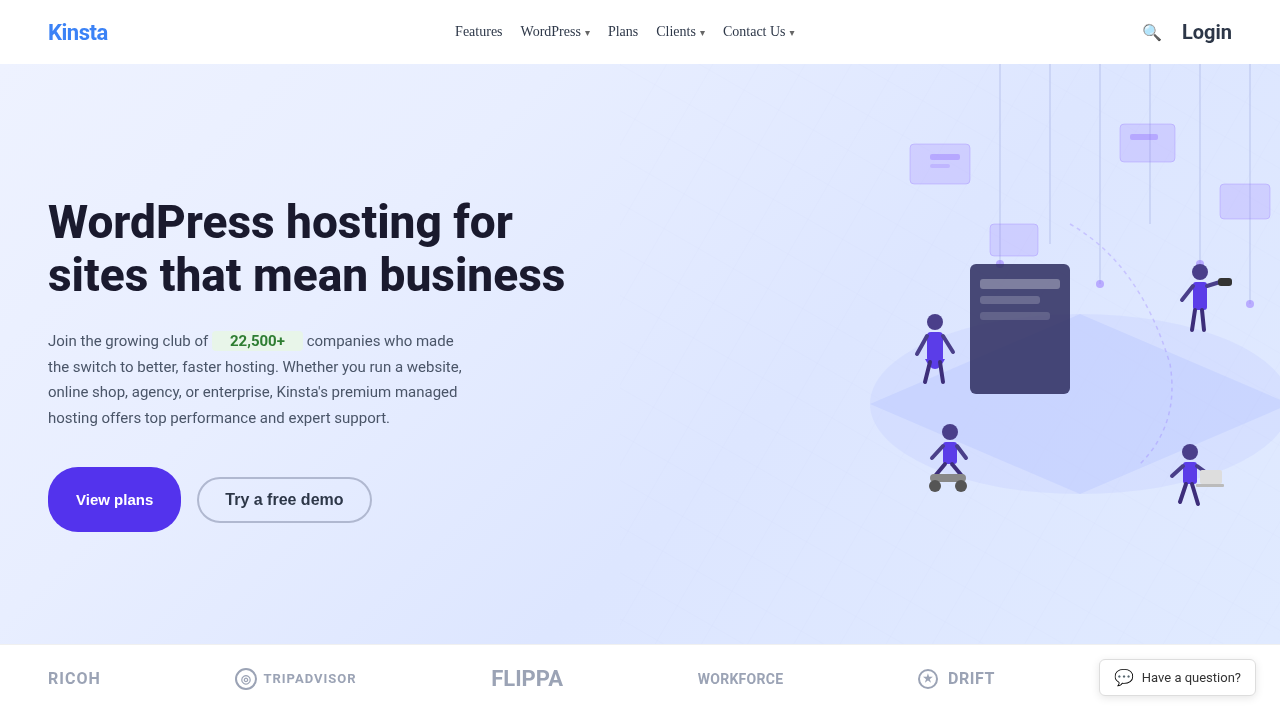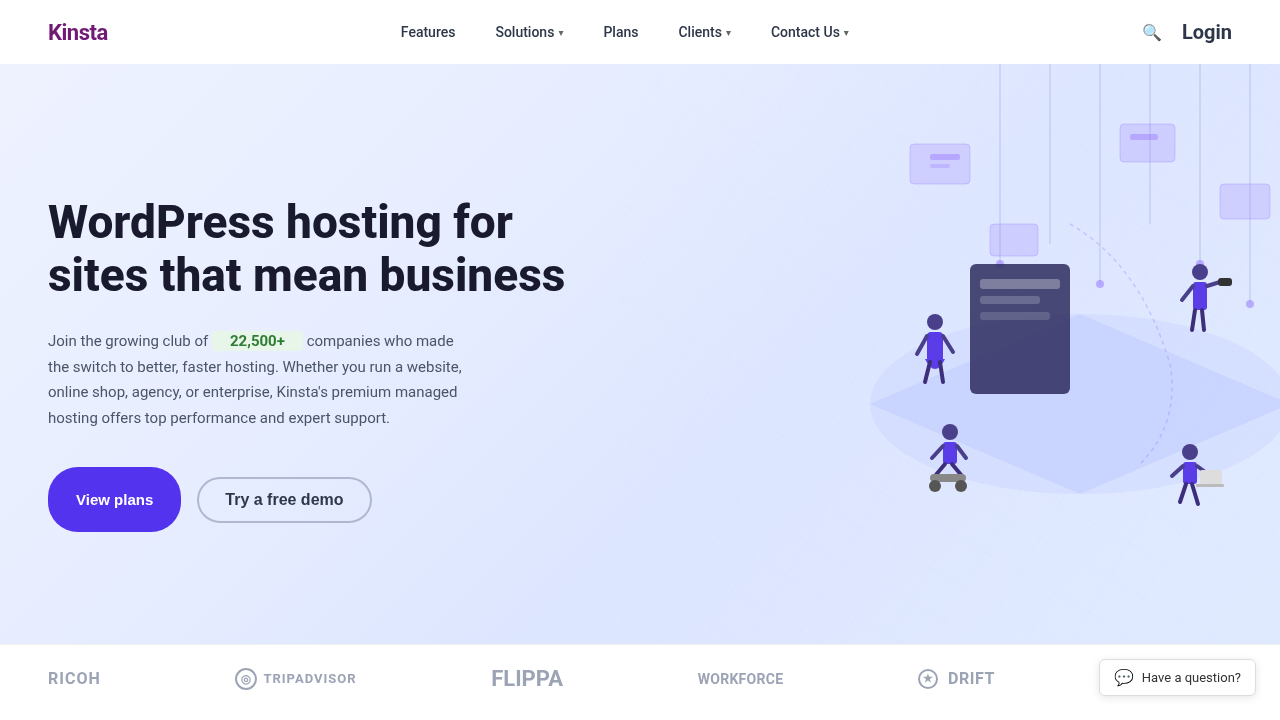"Kinsta" .nav-logo { color: #701a75 -> #3b82f6 }
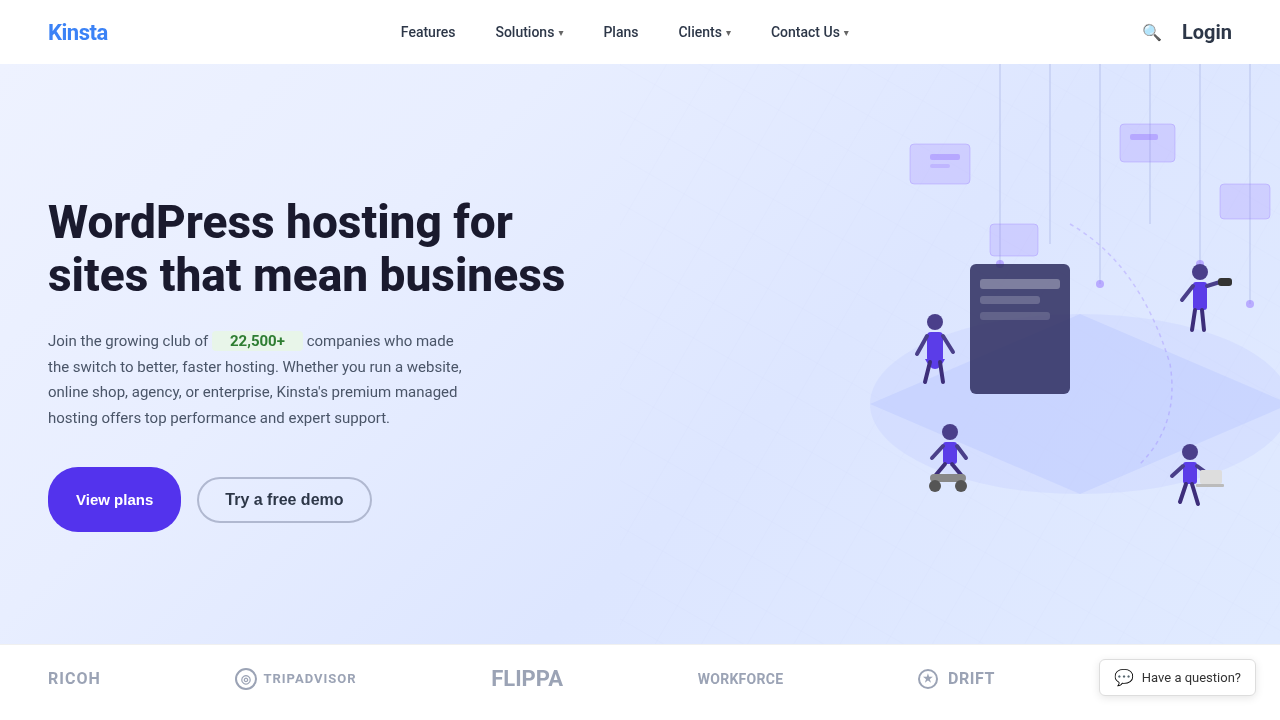"Features" .nav-links { font-family: none -> Liberation Serif, serif; gap: 40px -> 18px }
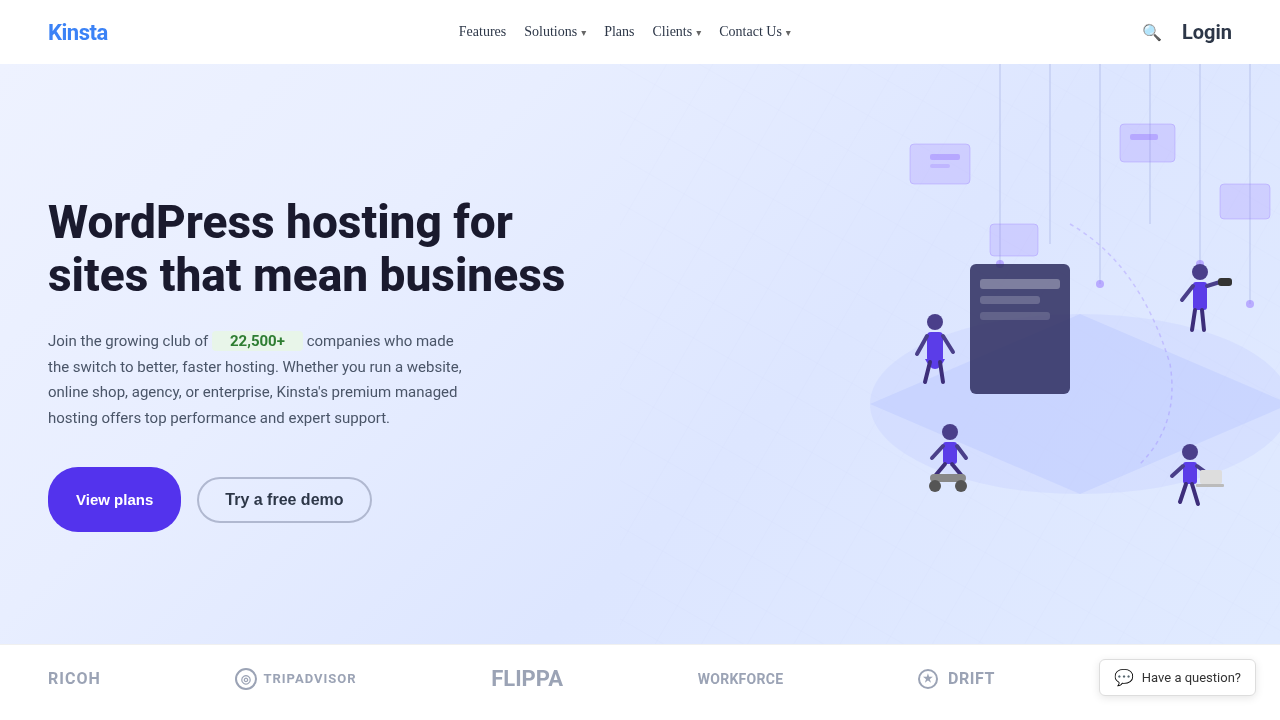"Solutions" span { text: Solutions -> WordPress }
